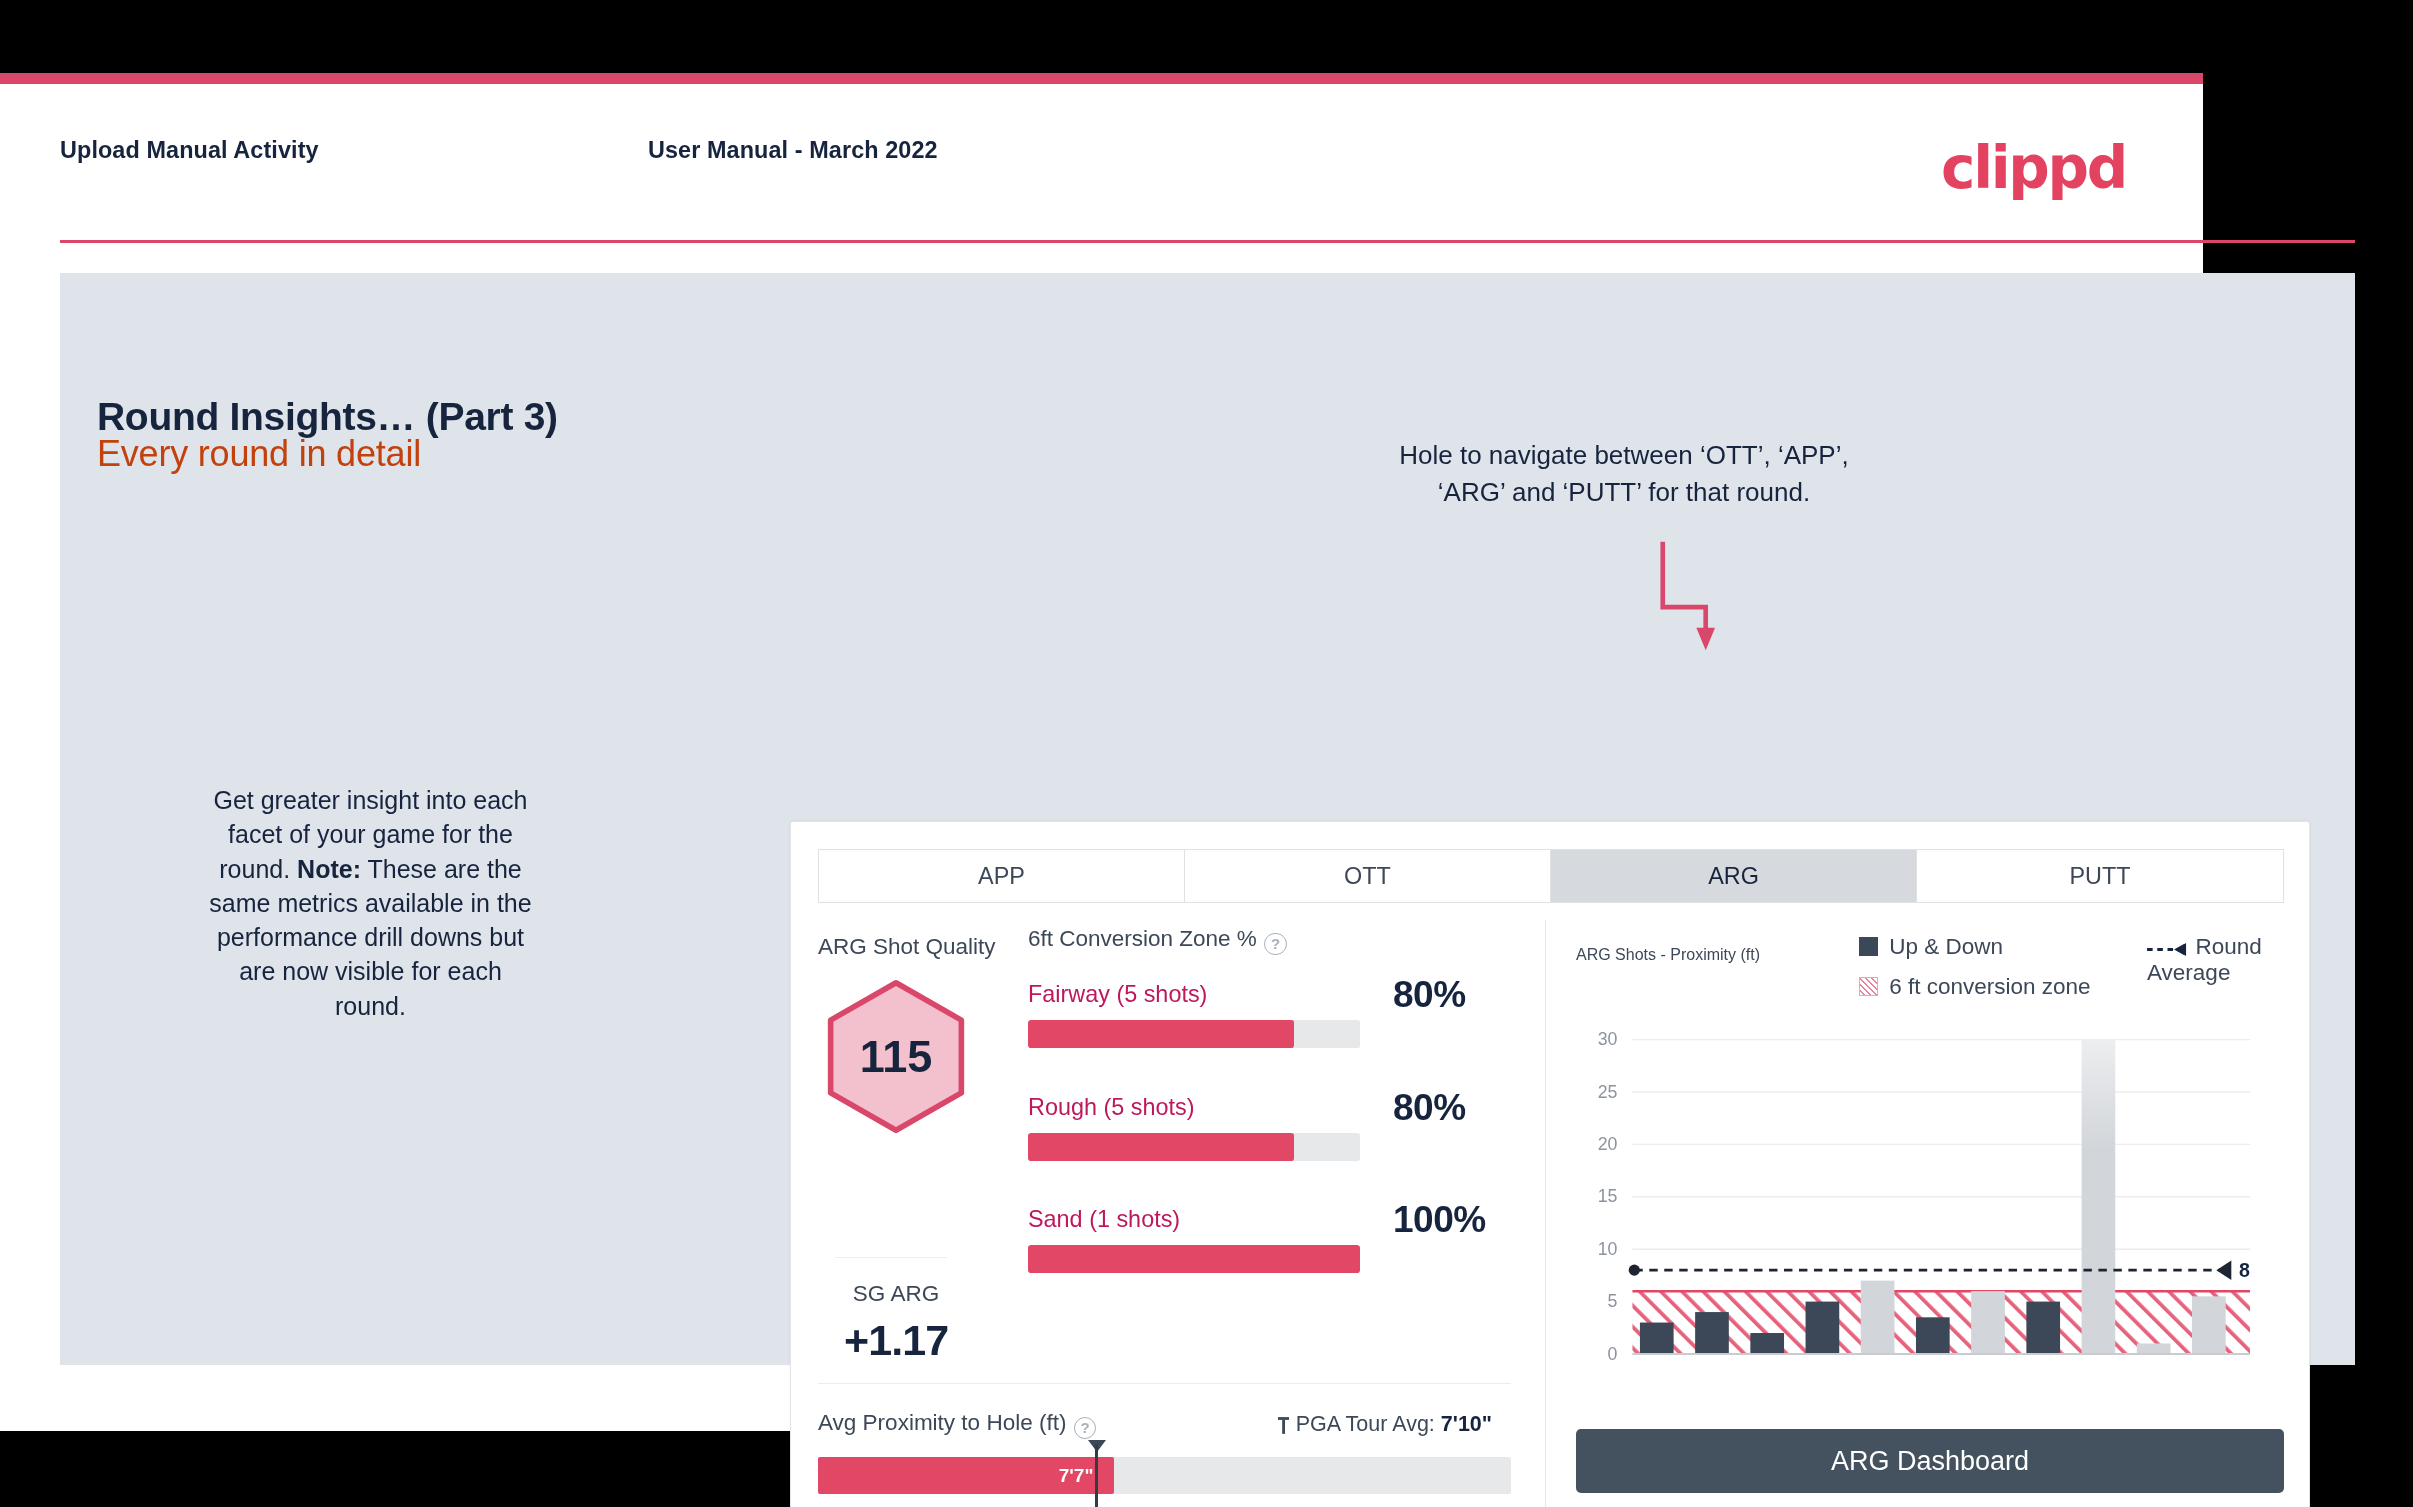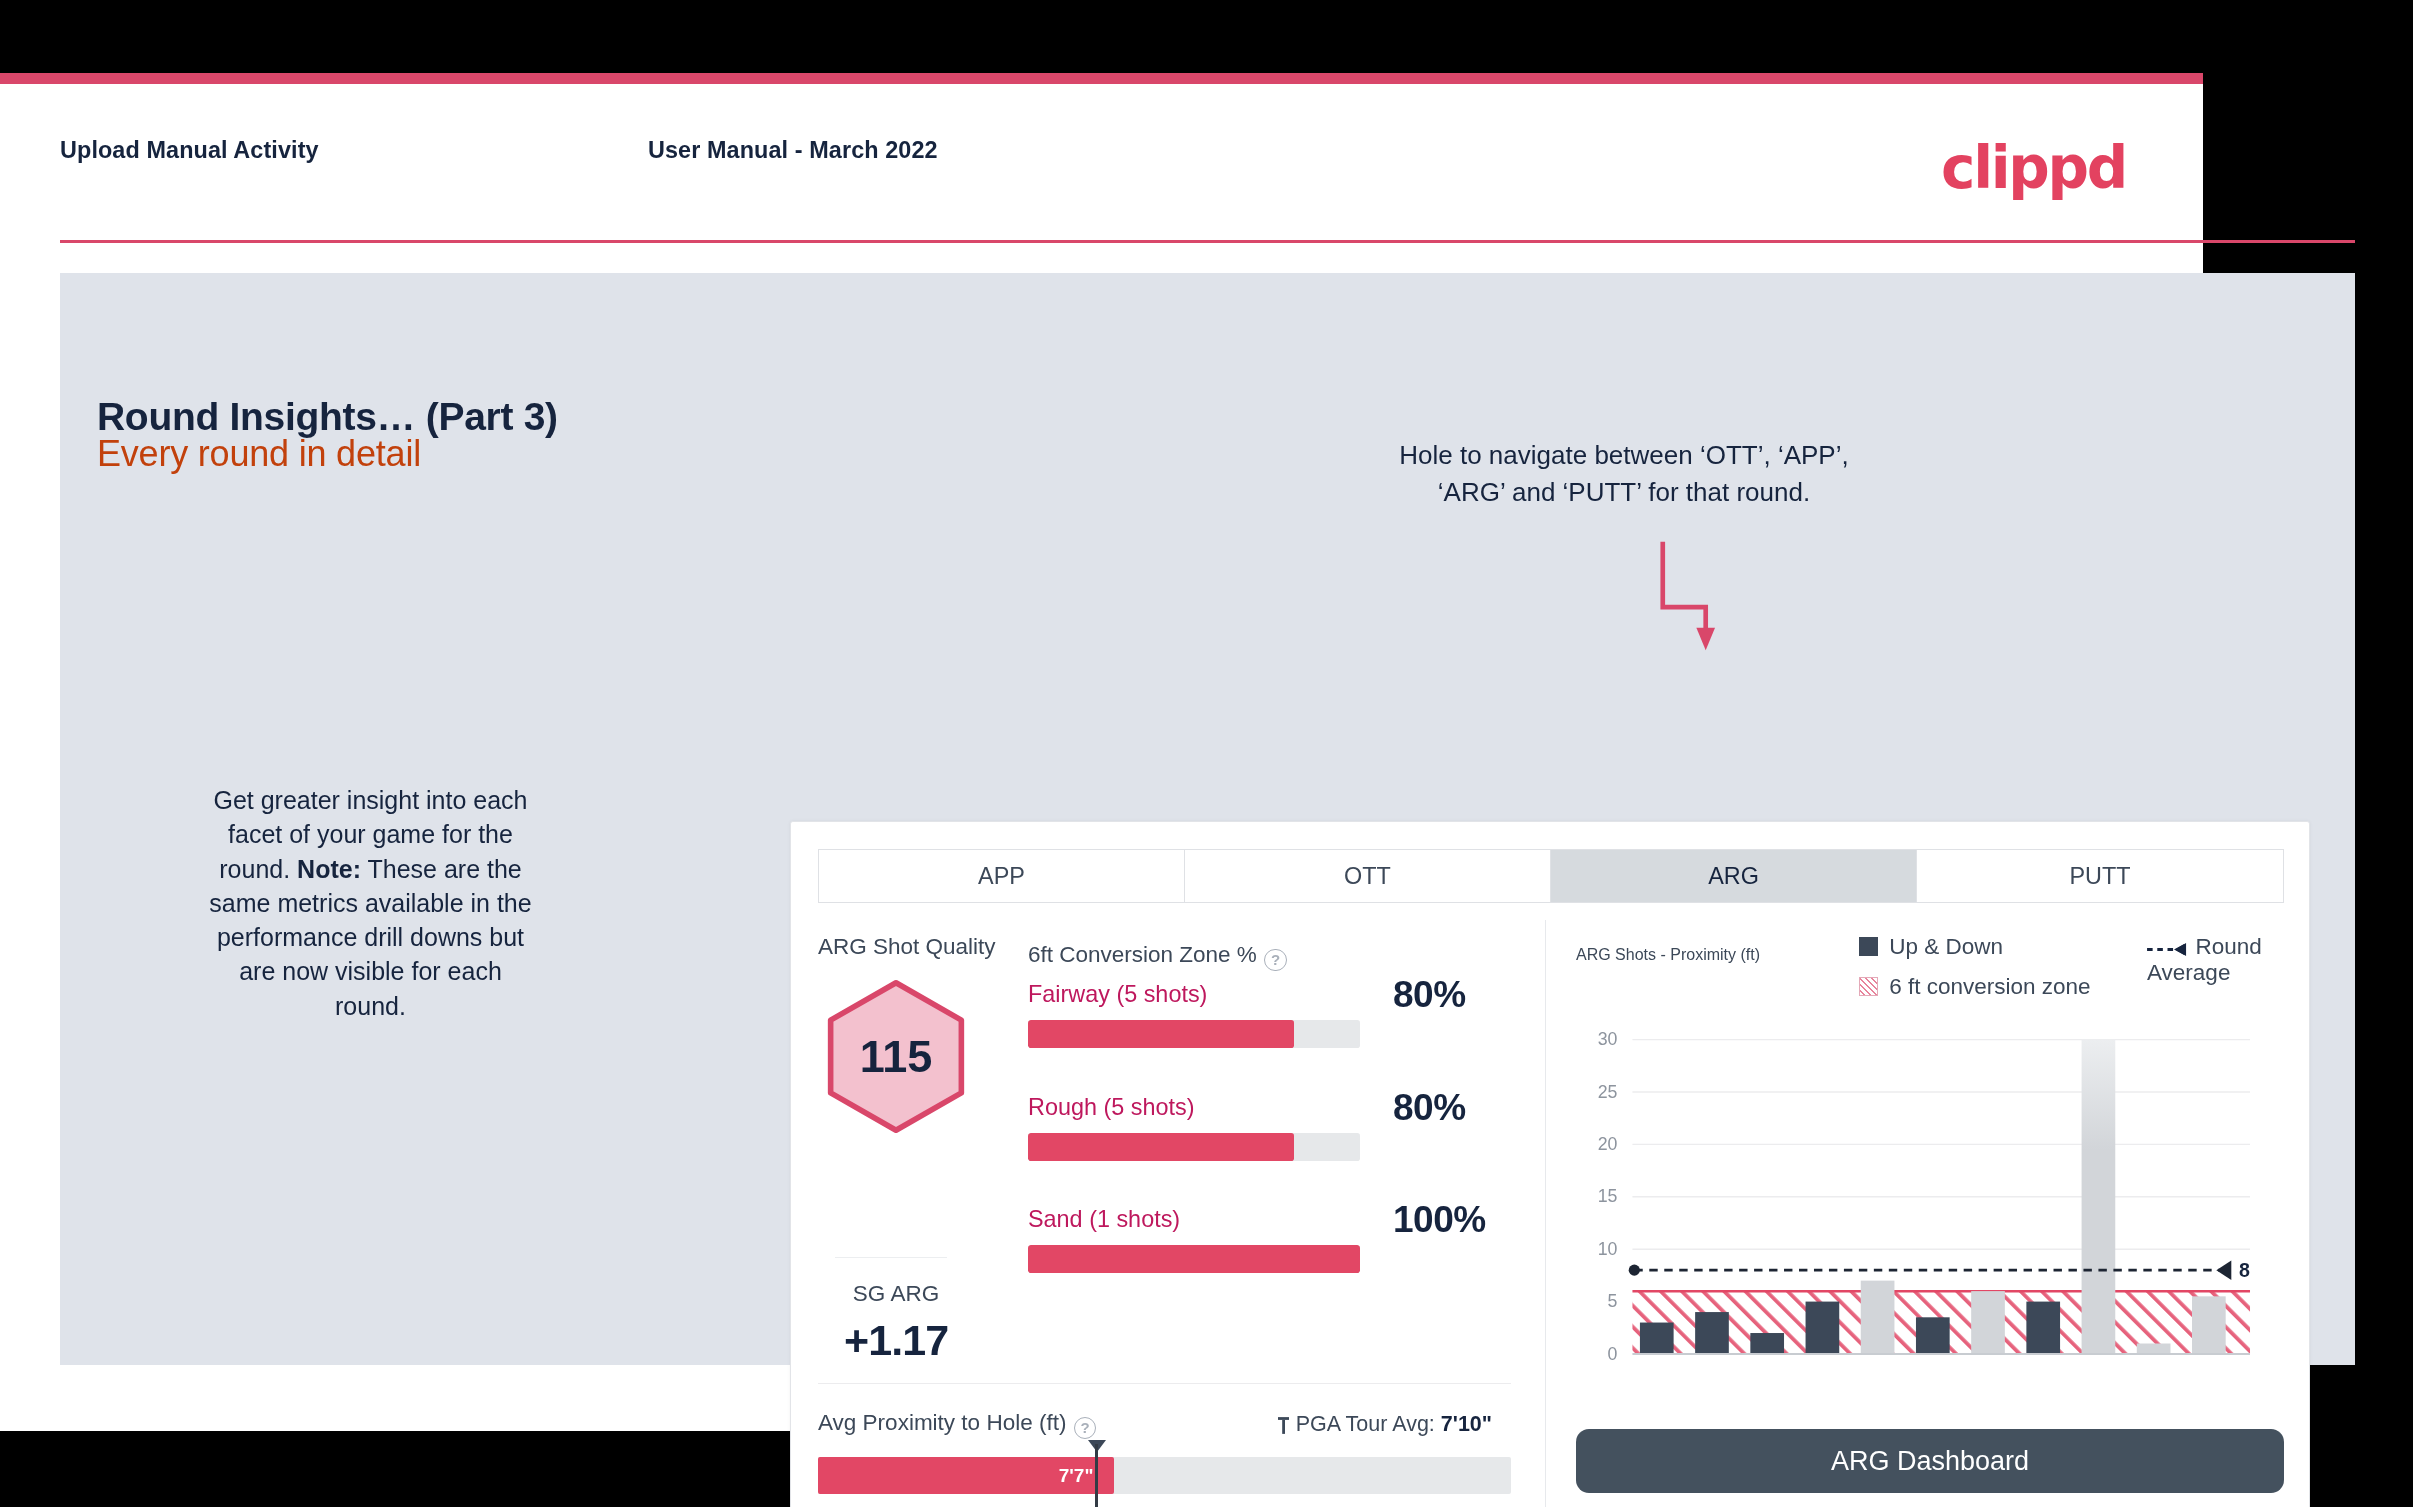"6ft Conversion Zone % ?" .lbl-conv { top: 120px -> 104px }
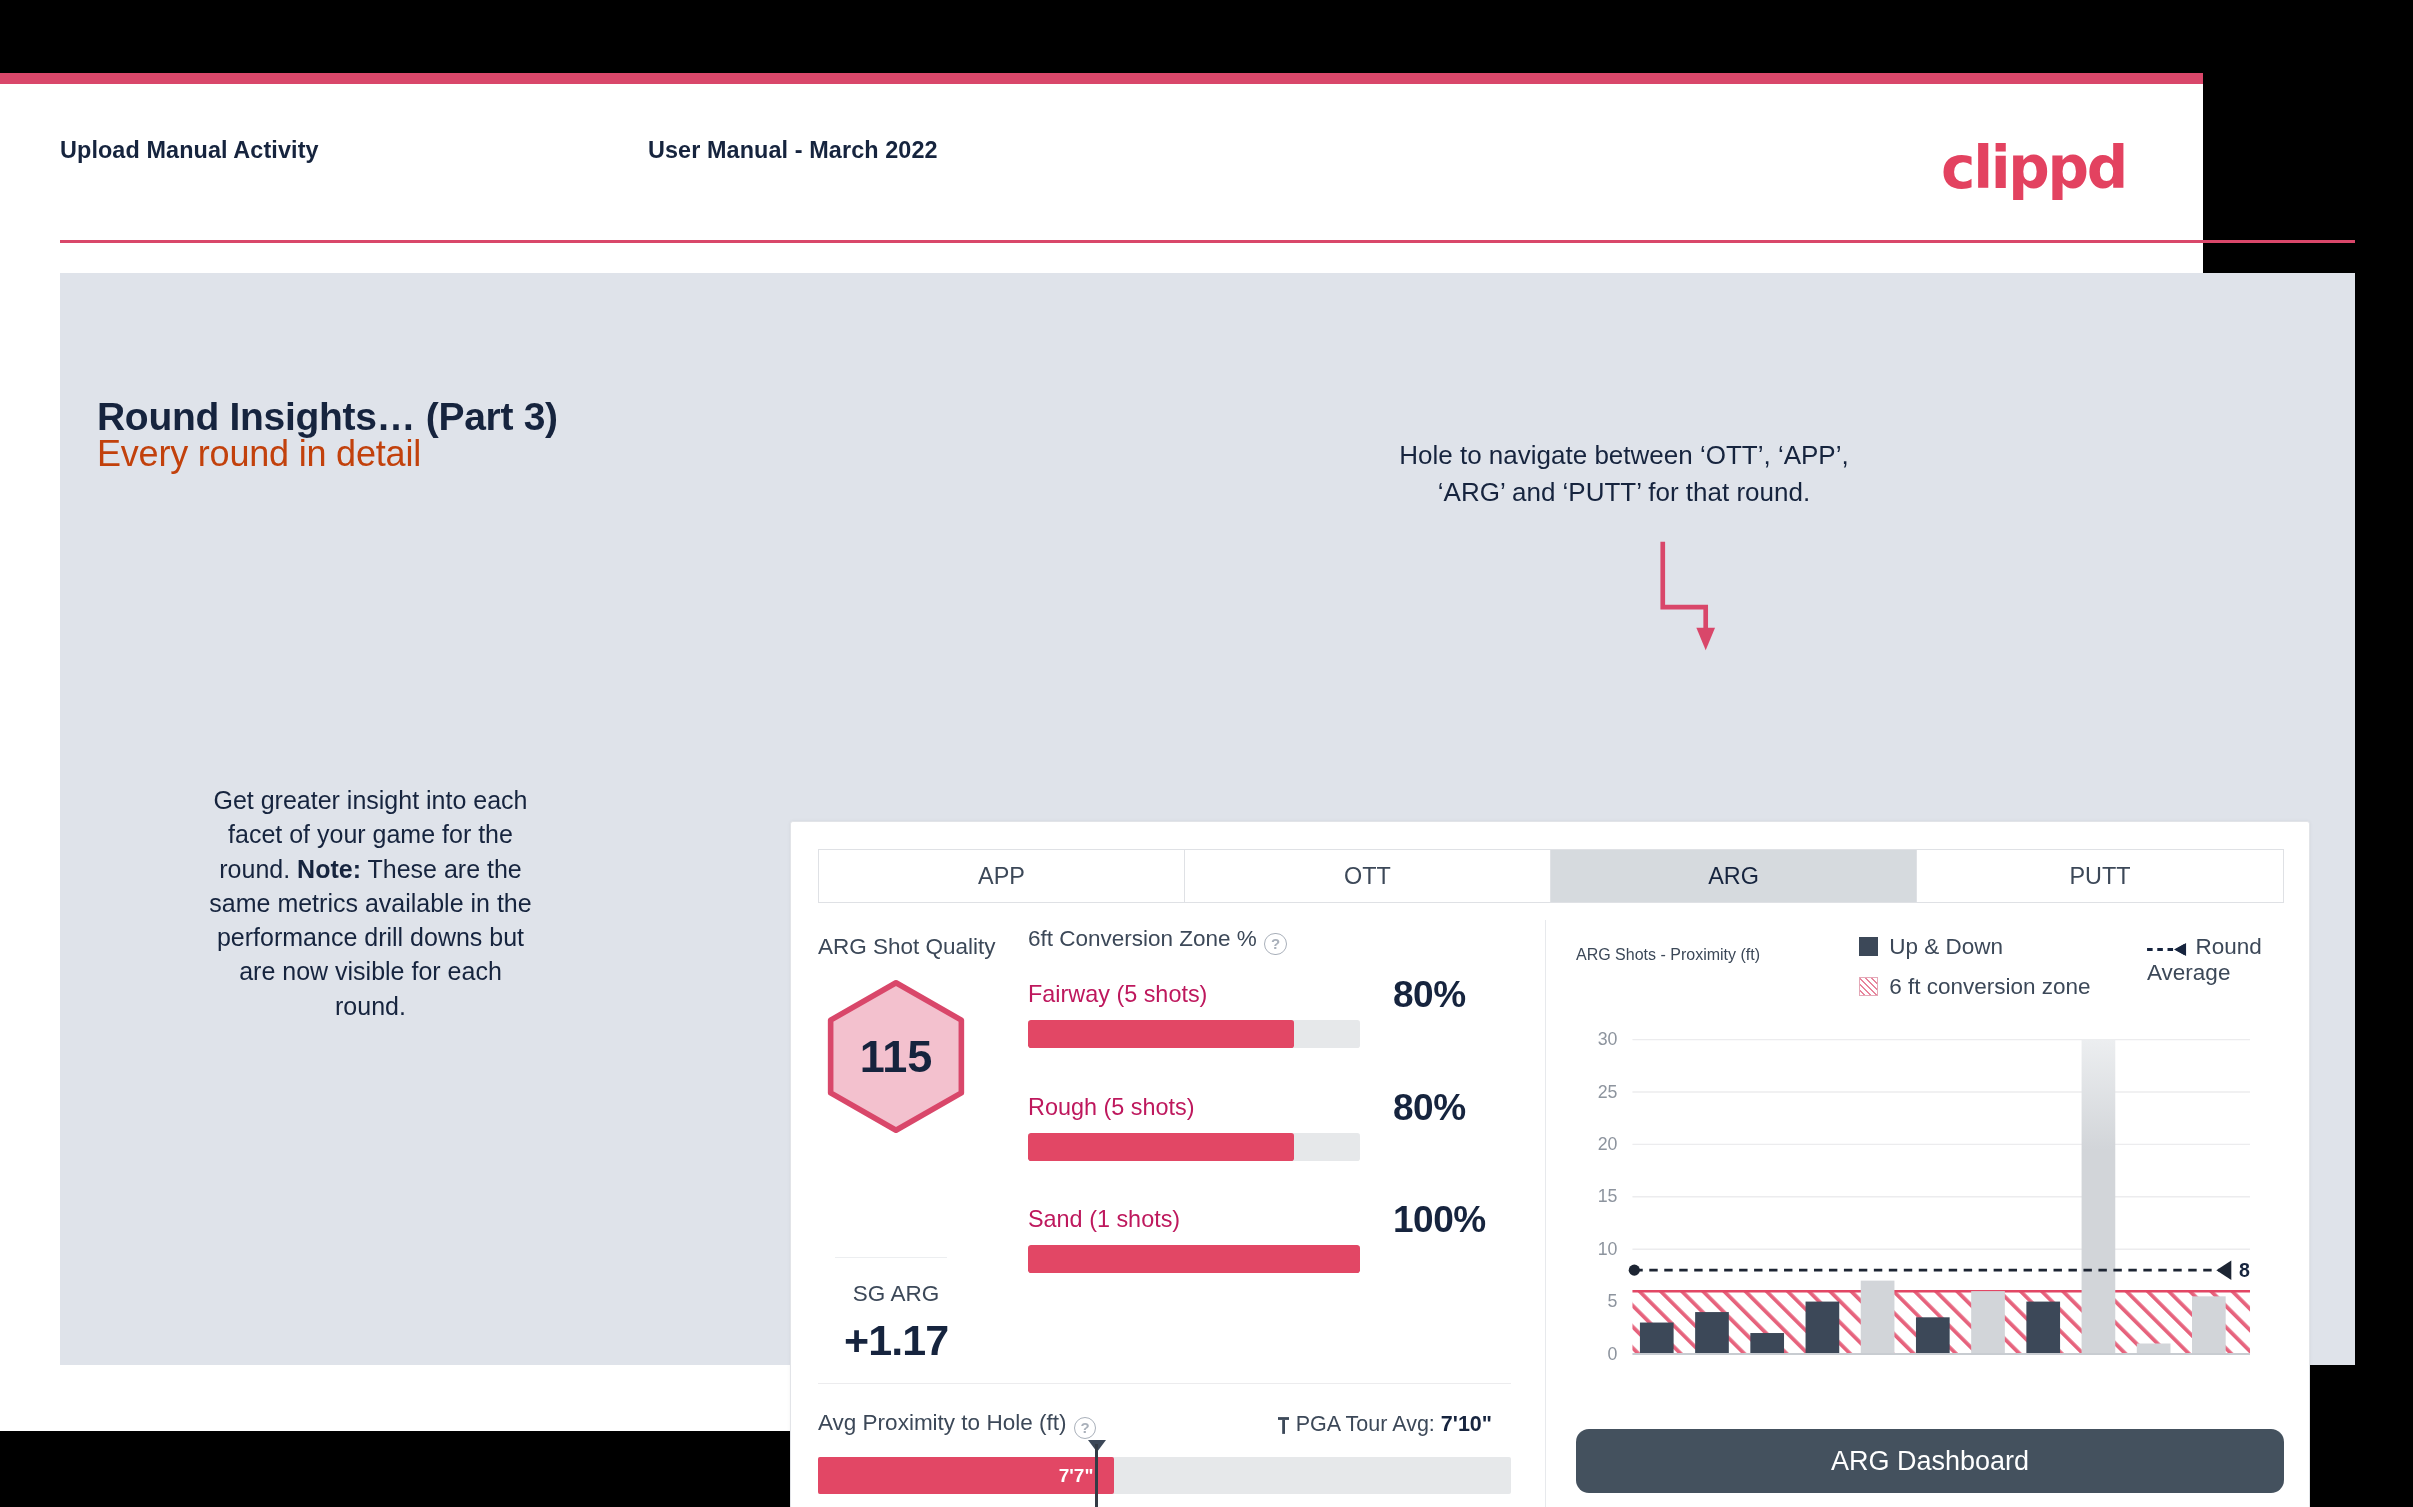"ARG Dashboard" .btn-dash { border-radius: 13px -> 5px }
